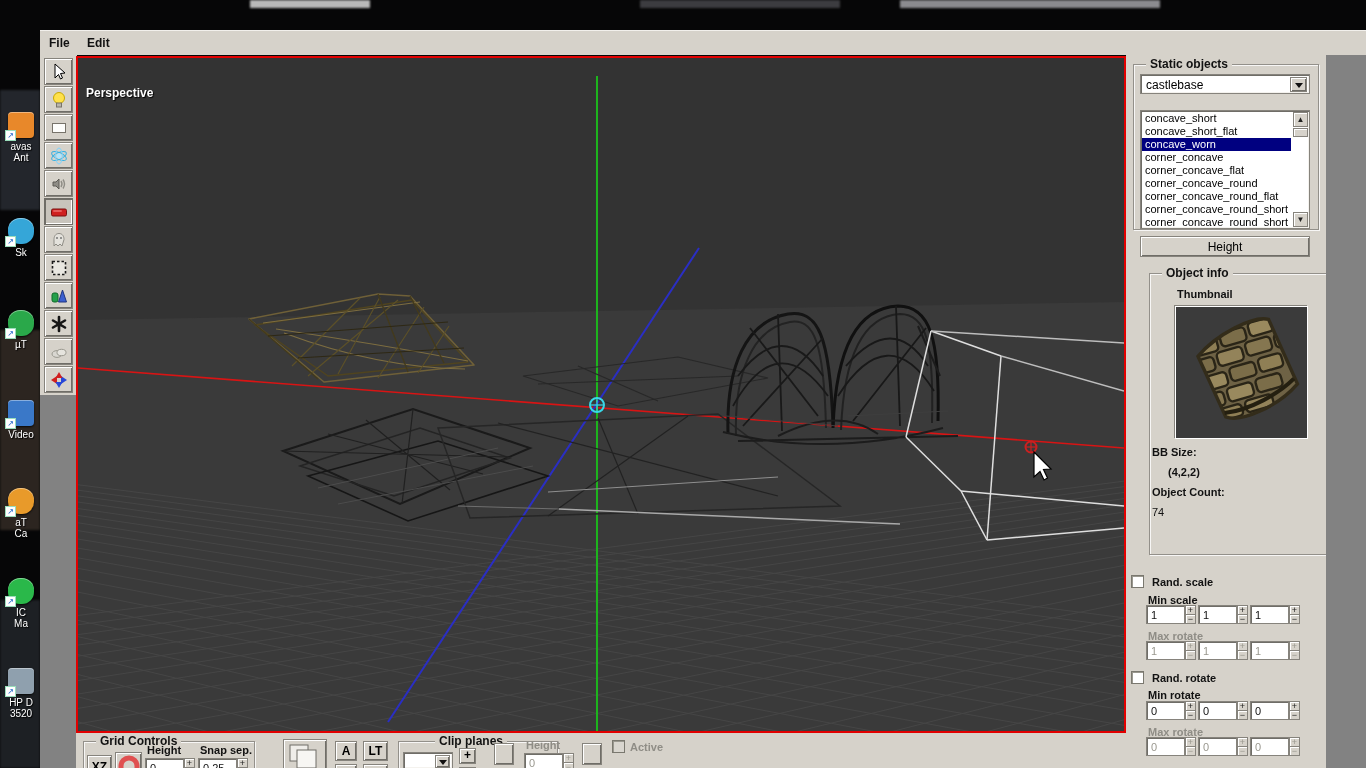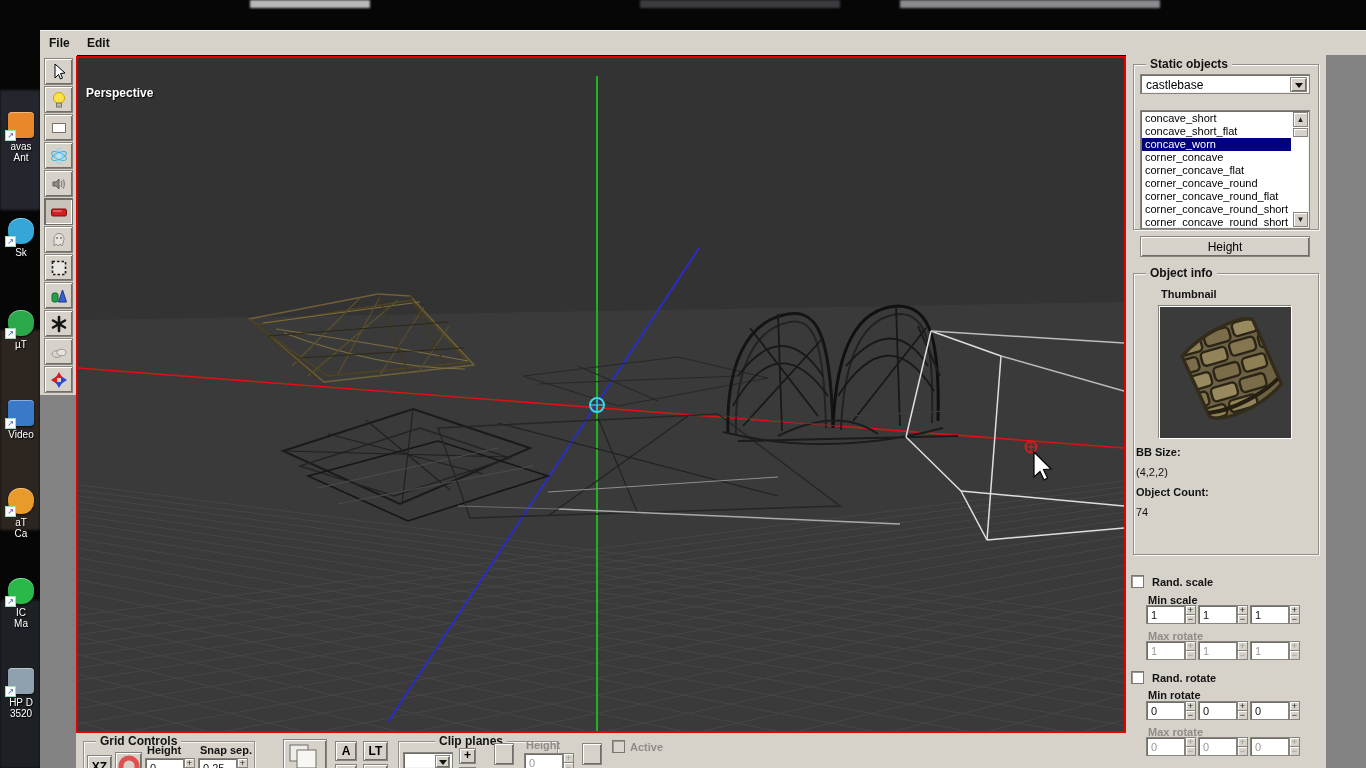"Object info" div.groupbox { left: 7px -> 23px }
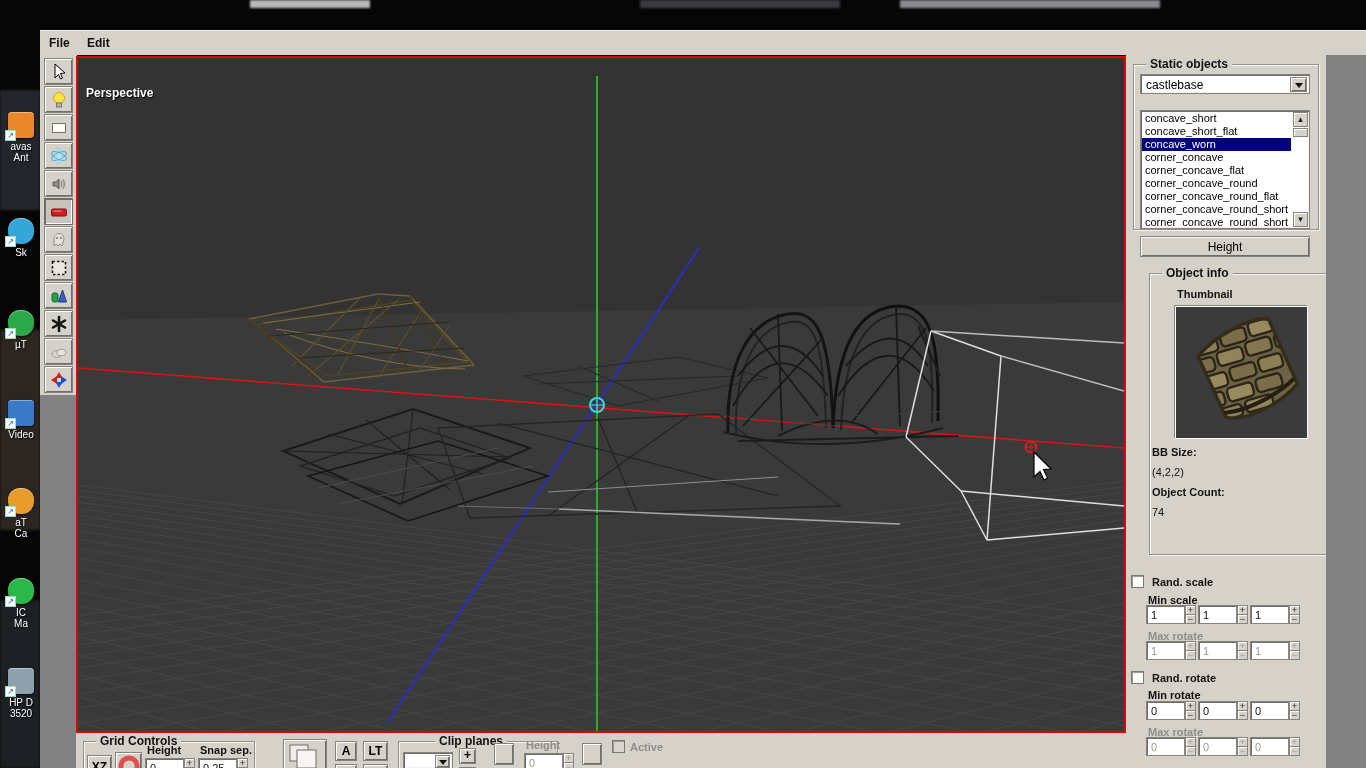"(4,2,2)" span.lbl-b { font-weight: normal -> bold; padding-left: none -> 16px }
